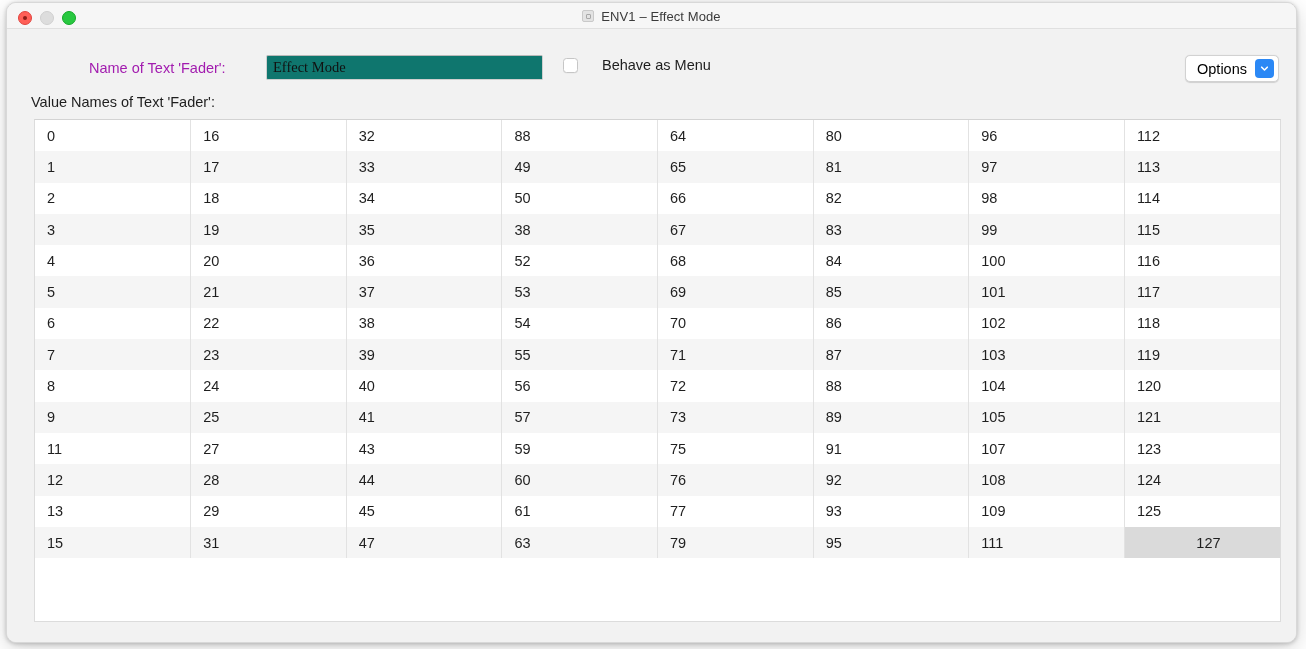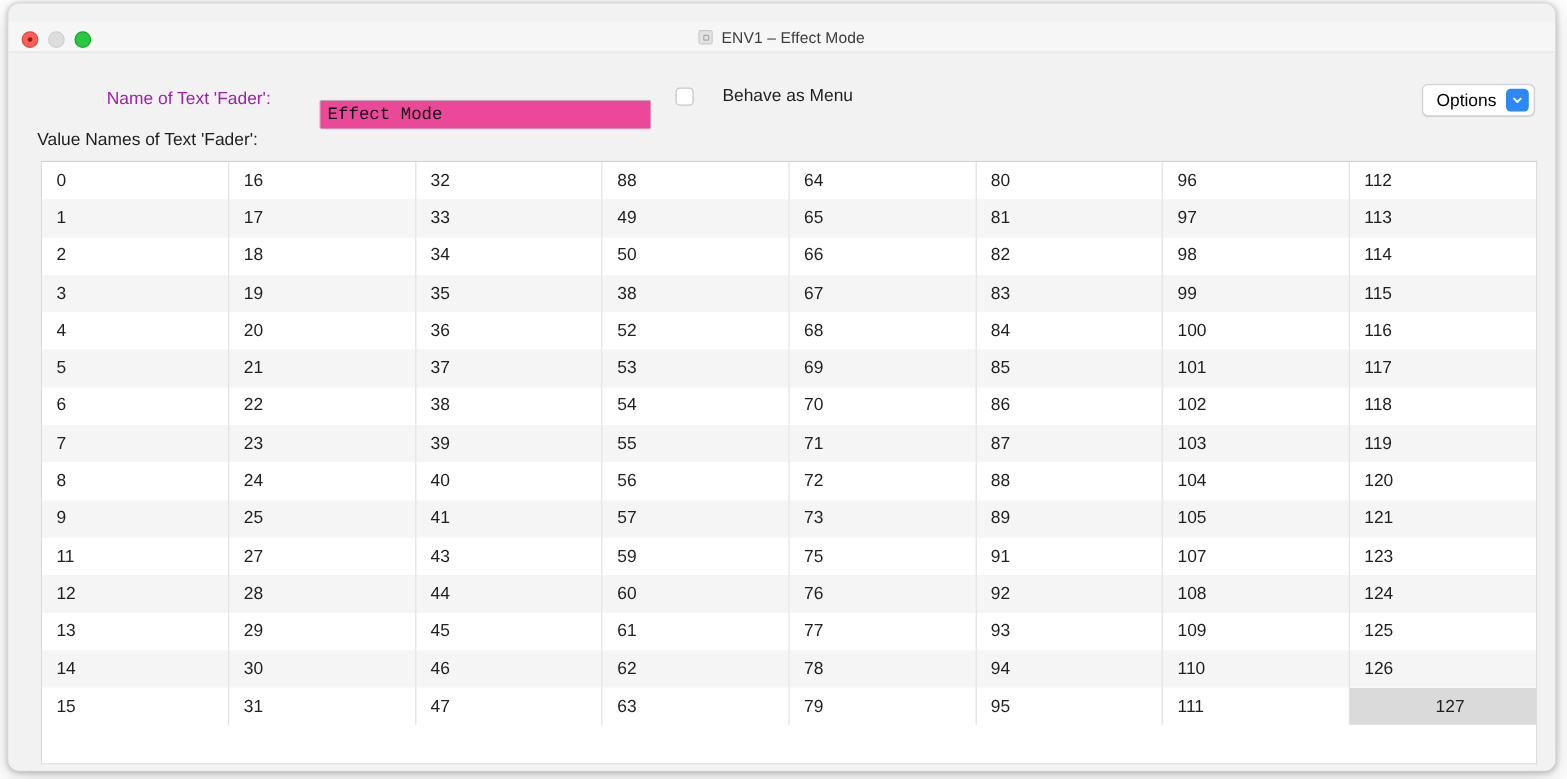"ENV1 – Effect Mode" .titlebar { margin-top: 15px -> none }
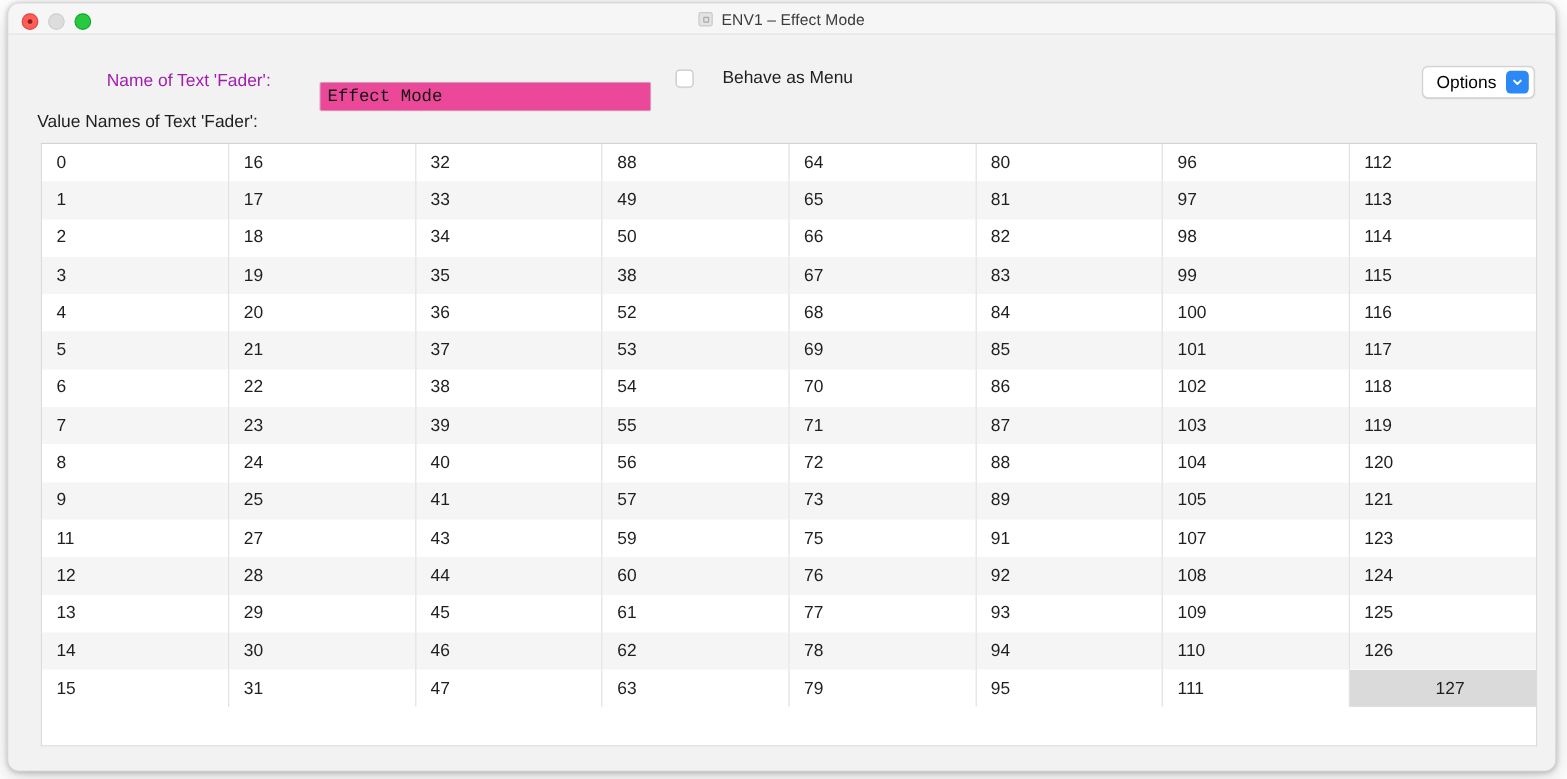"Effect Mode" .name-input { background: #ec4899 -> #0f766e; font-family: Liberation Mono, monospace -> Liberation Serif, serif; top: 13px -> 0px }
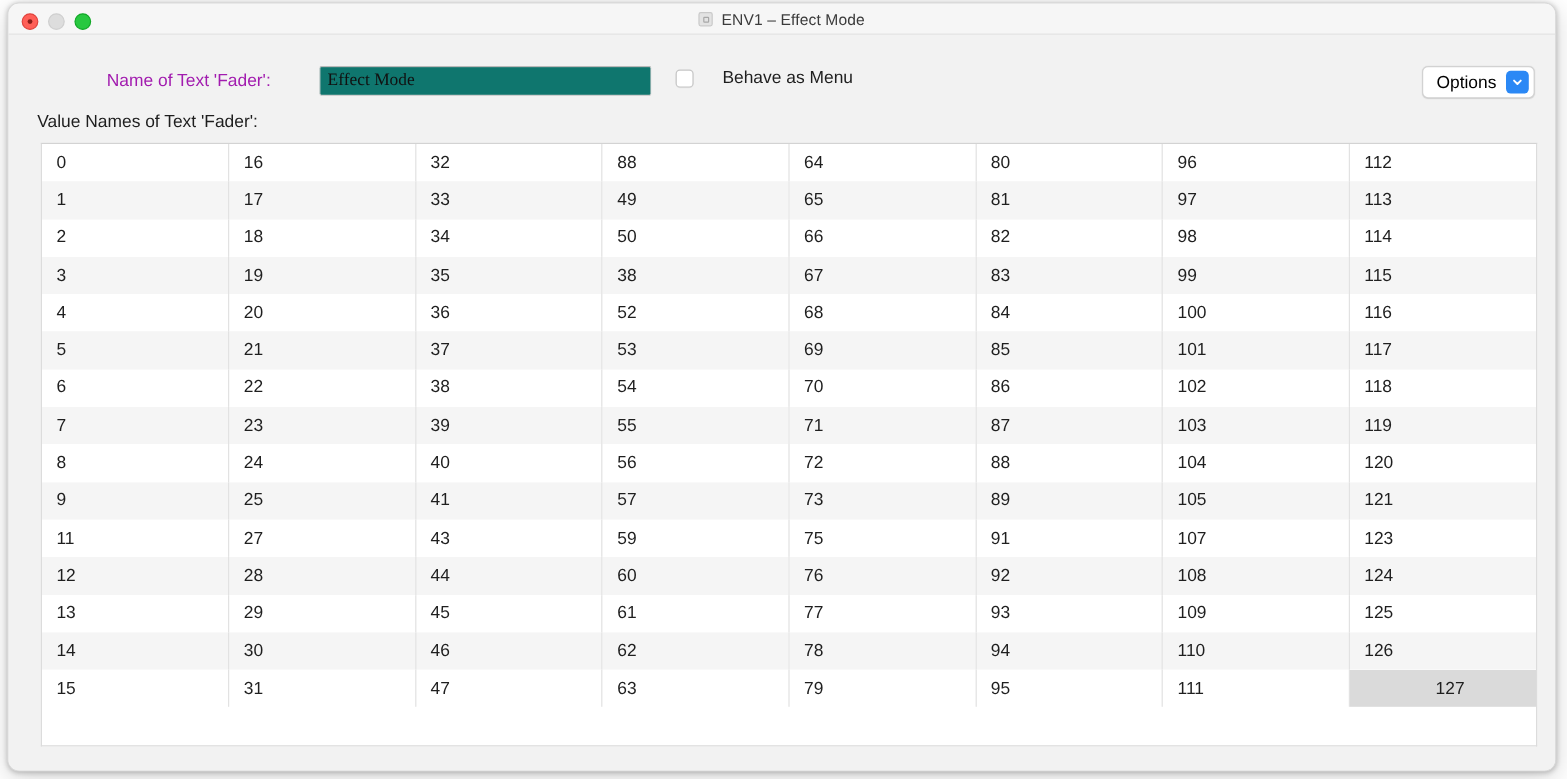"14" tr { html: <tr> <td>14</td> <td>30</td> <td>46</td> <td>62</td> <td>78</td> <td>94</td> <td>110</td> <td>126</td> </tr> -> none }
